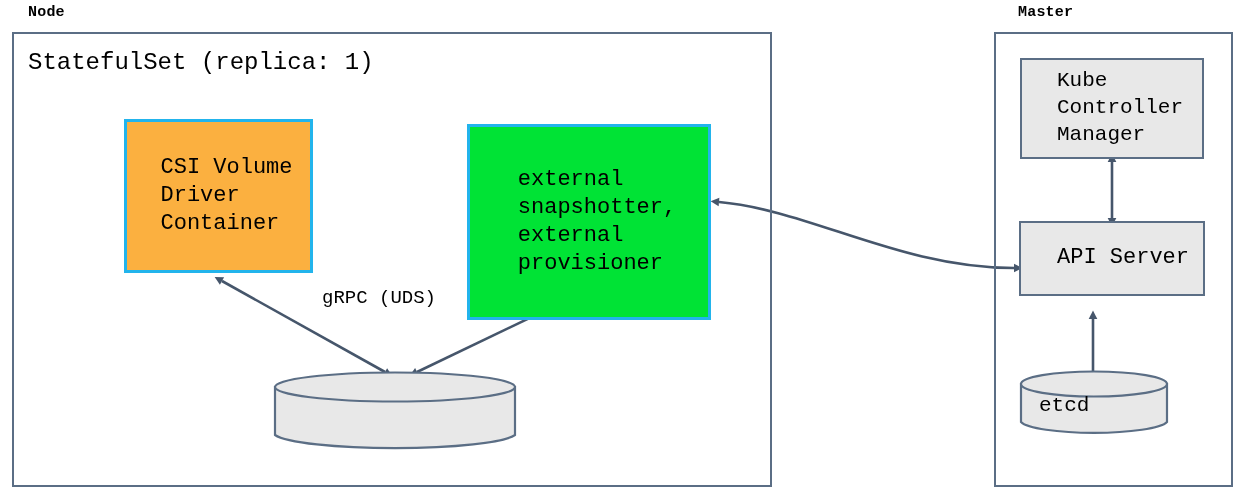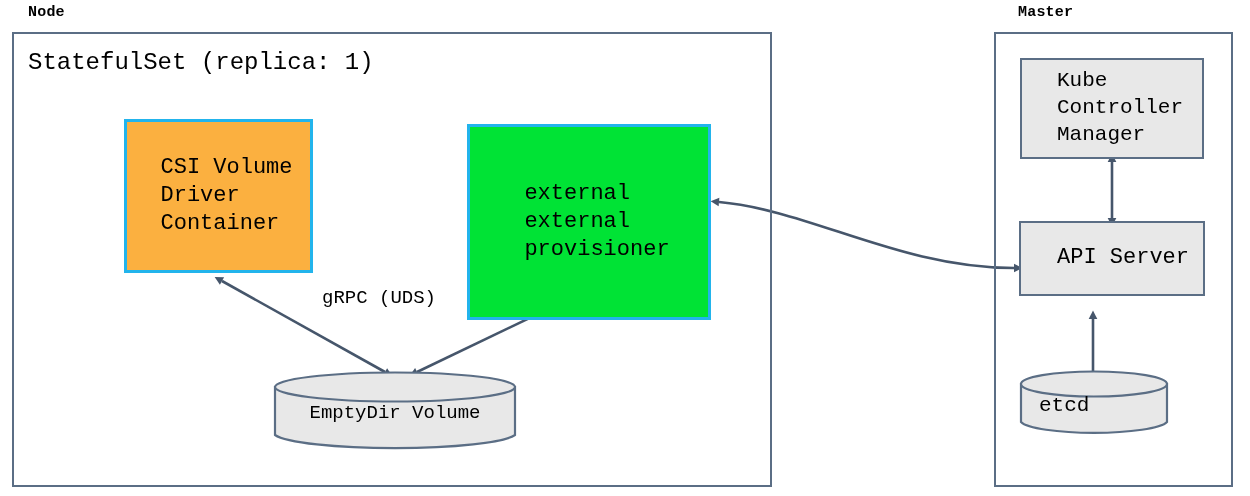"snapshotter," div { html: none -> <div>snapshotter,</div> }
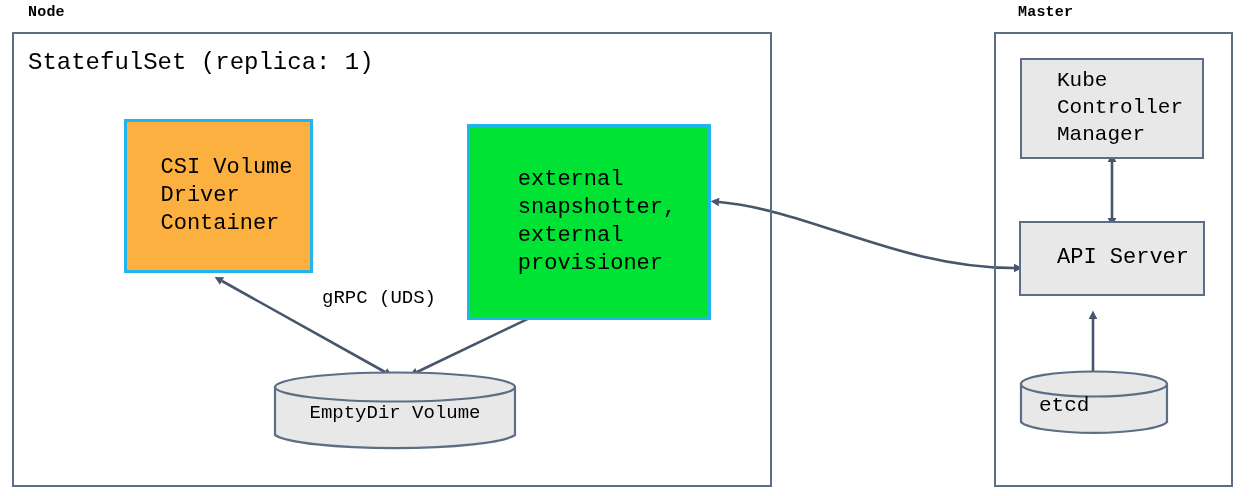"EmptyDir Volume" div.cyl-text { html: <div>EmptyDir Volume</div> -> none }
